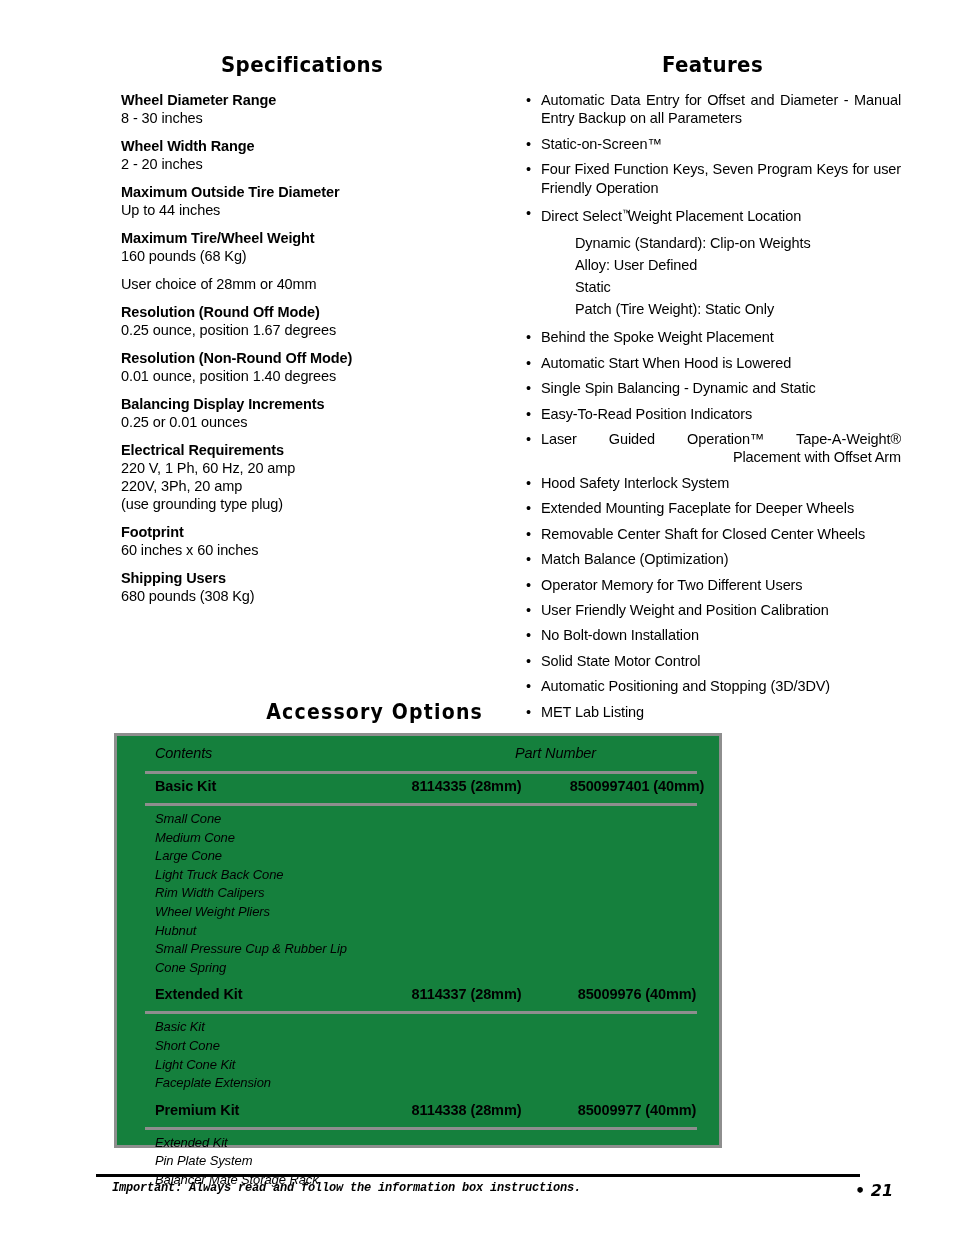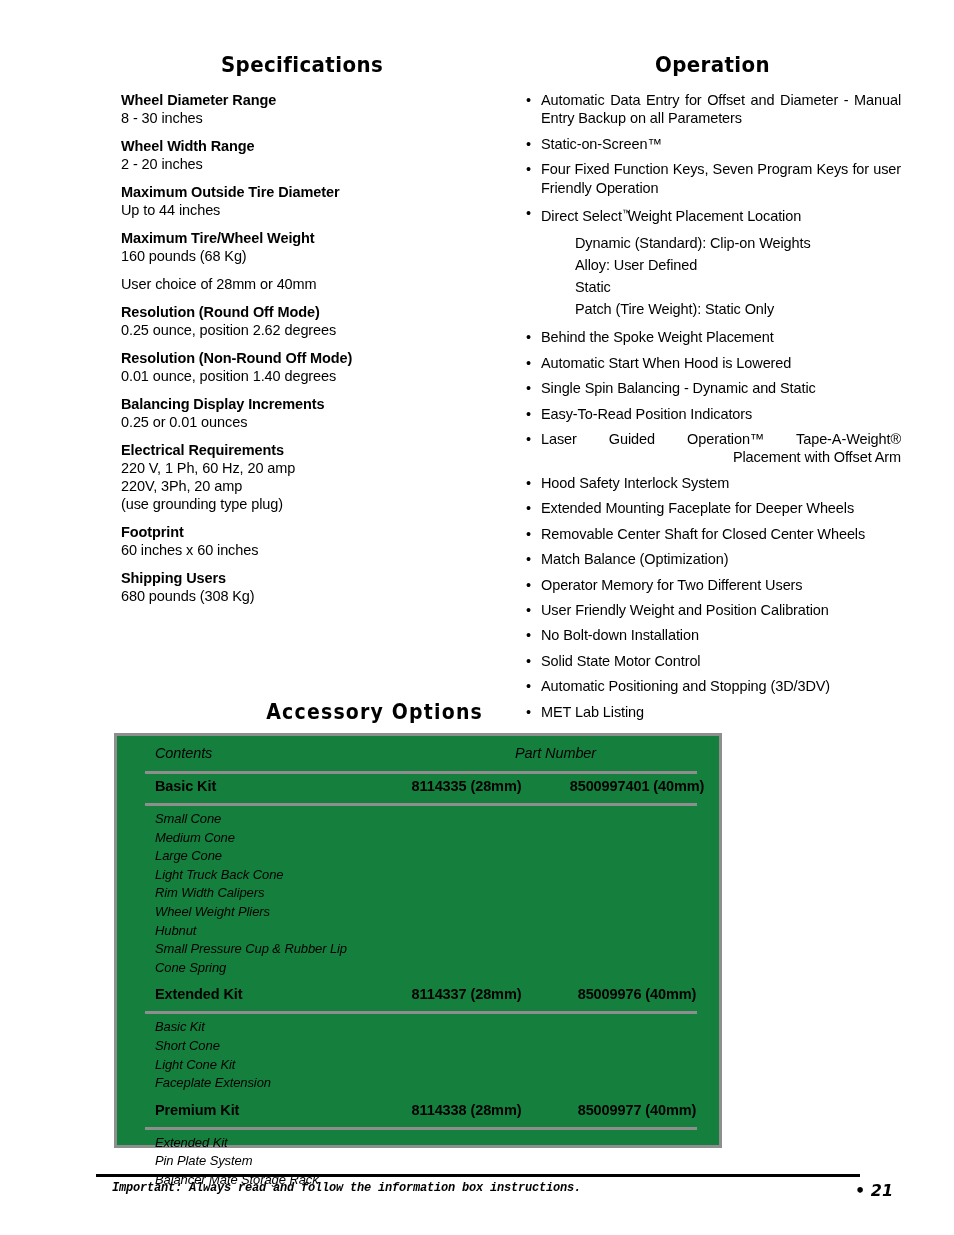"Operation" div.section-title { text: Operation -> Features }
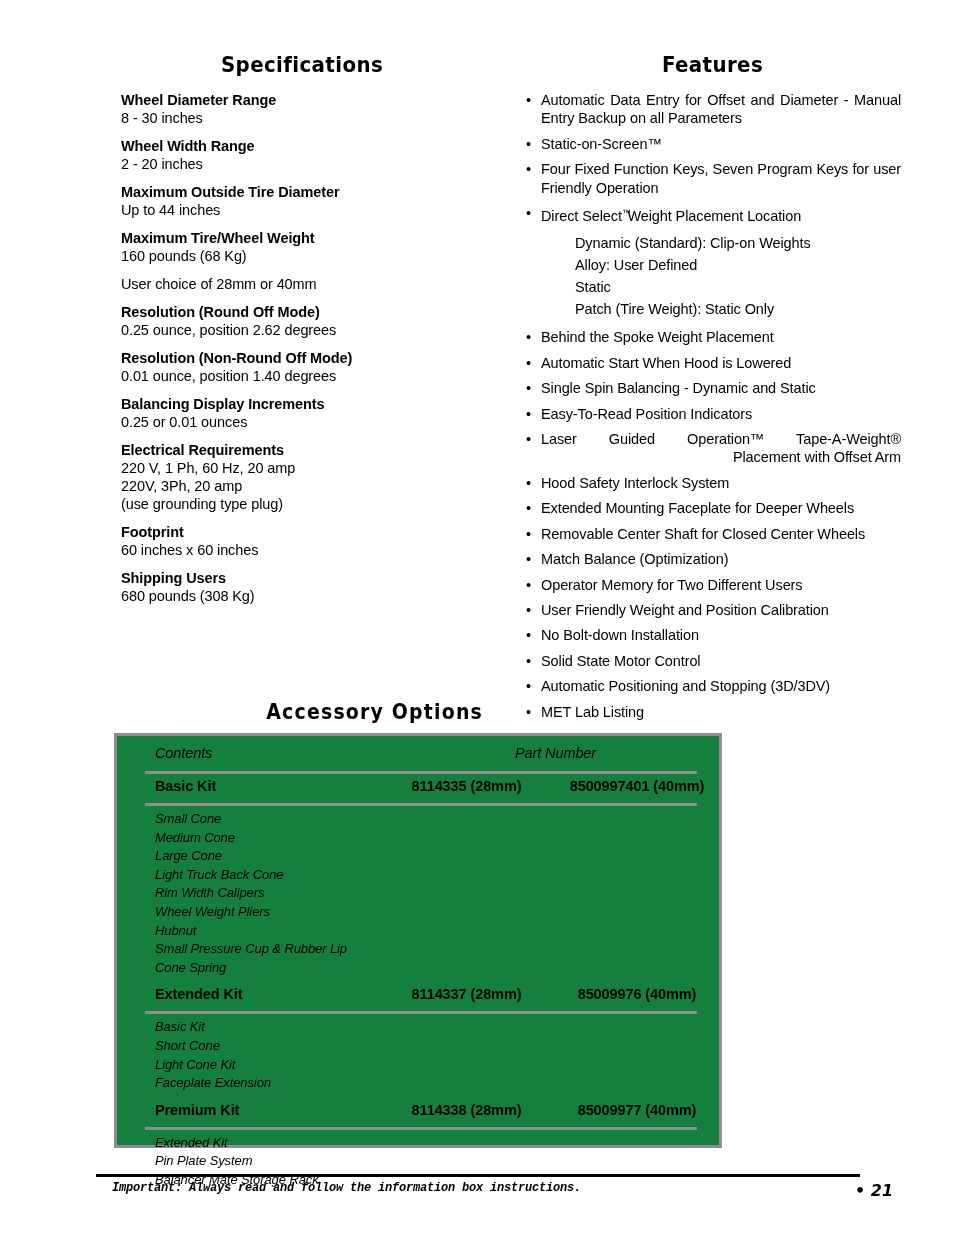"0.25 ounce, position 2.62 degrees" div.spec-value { text: 2.62 -> 1.67 }
